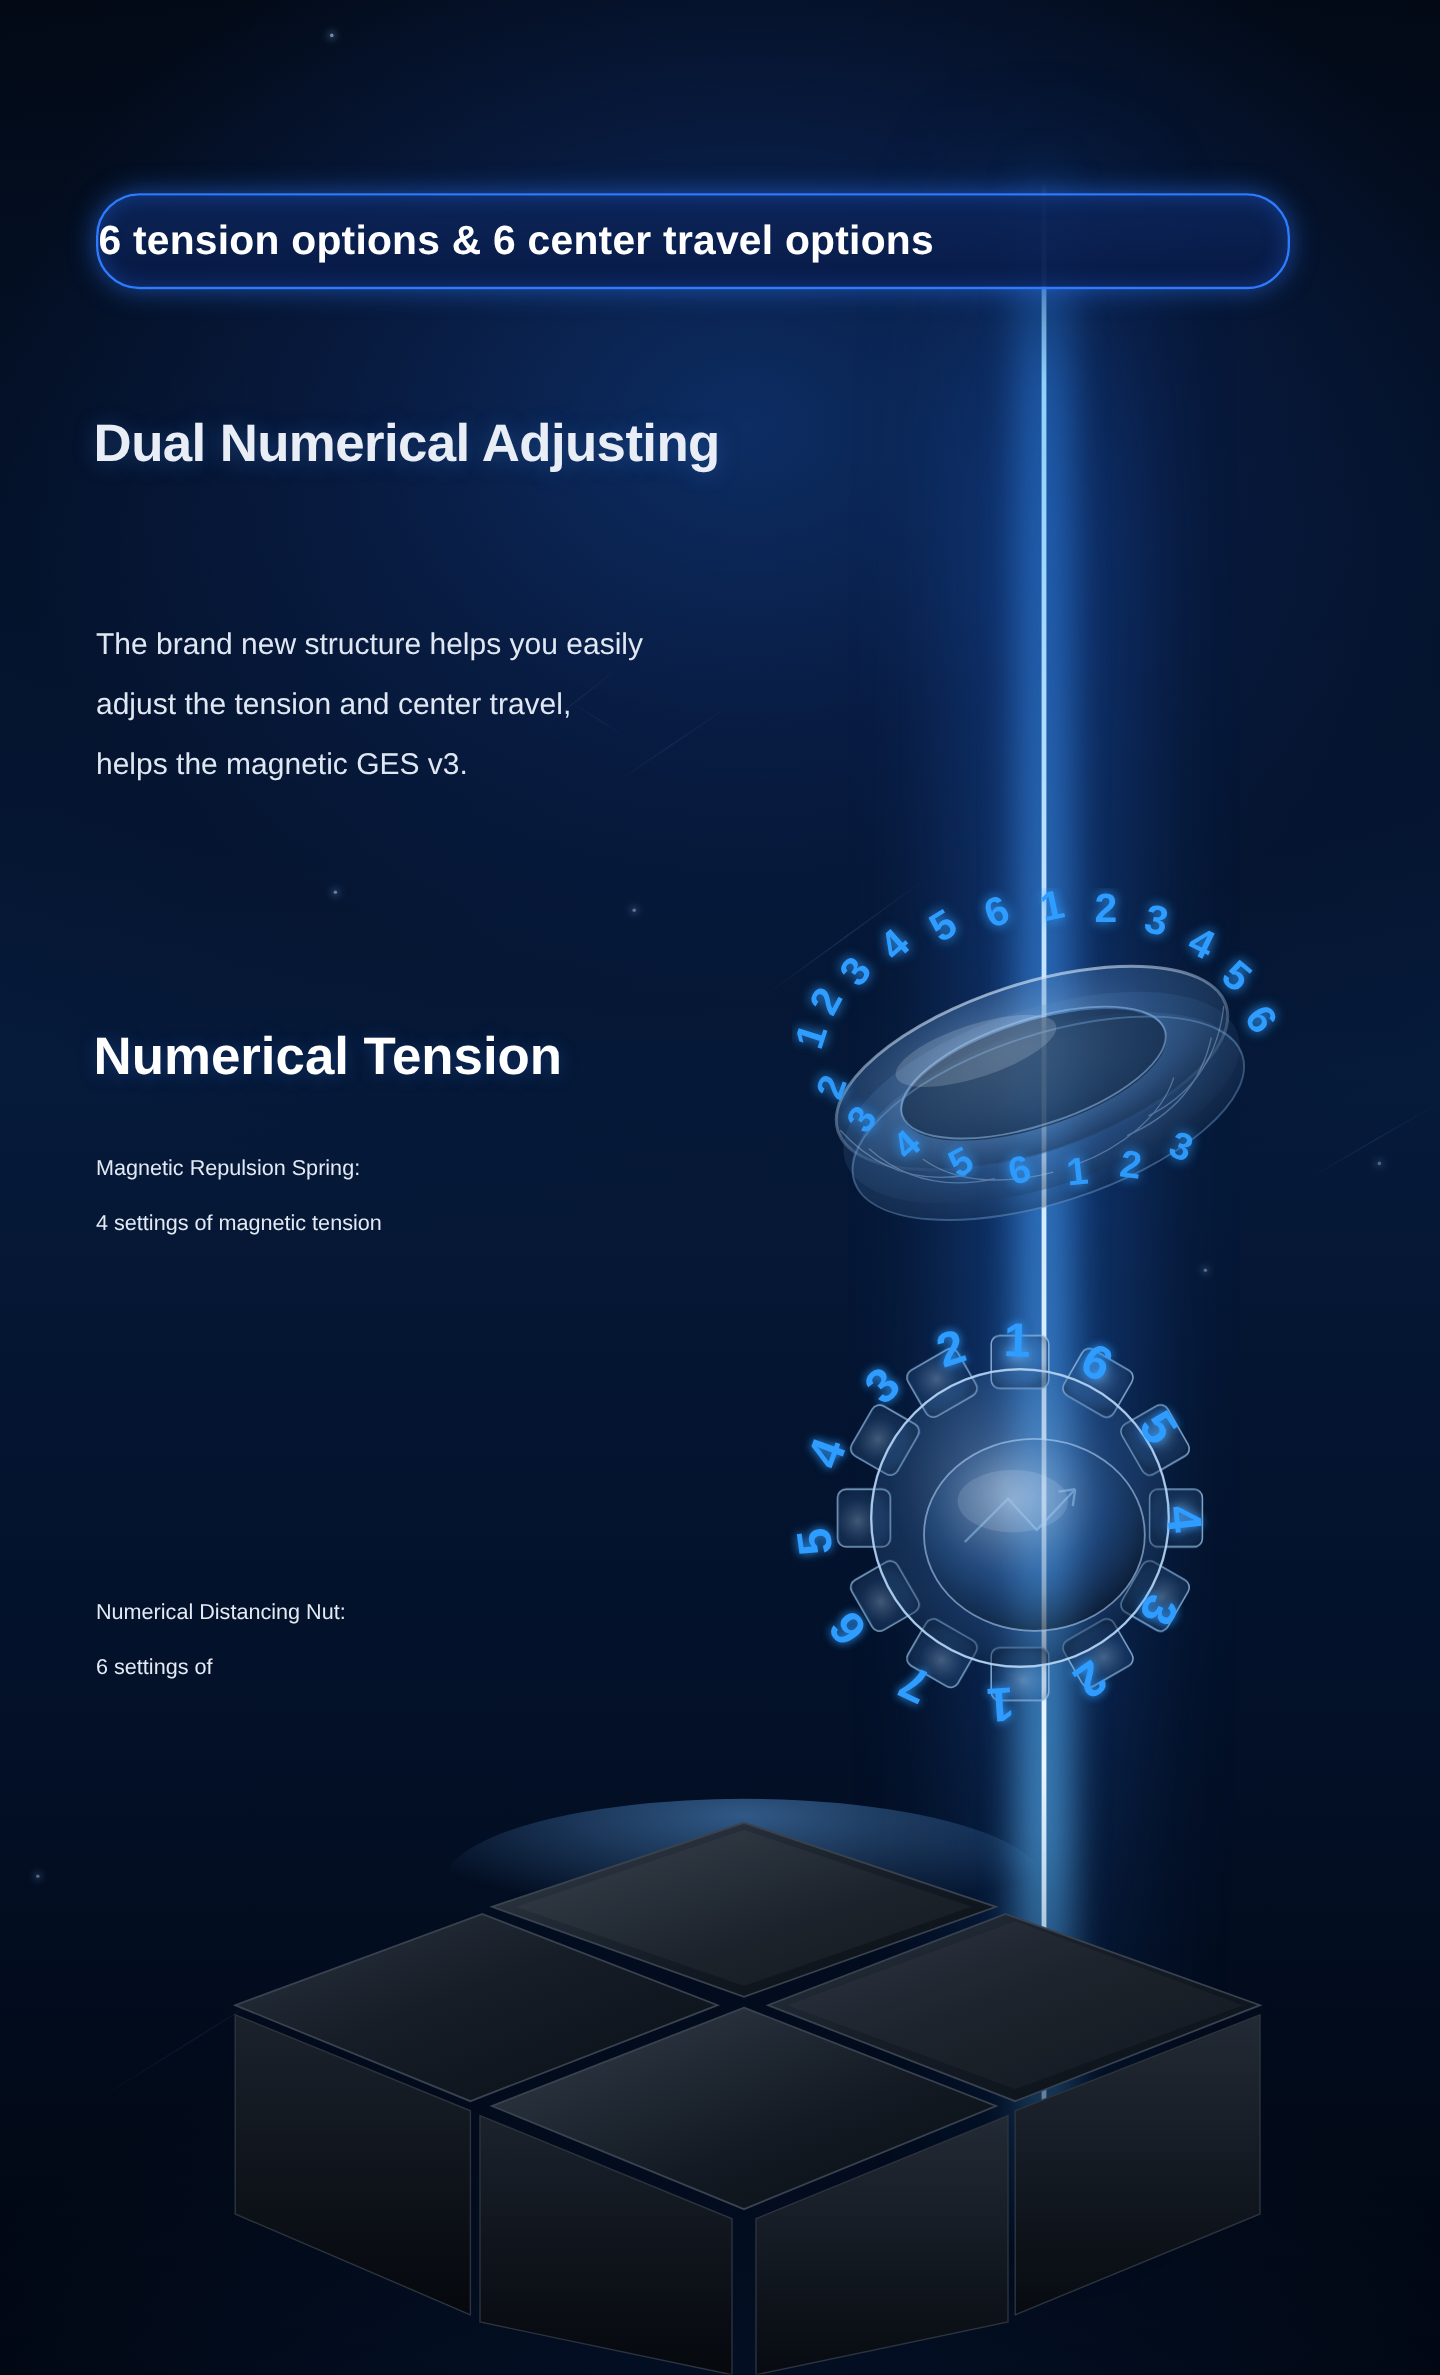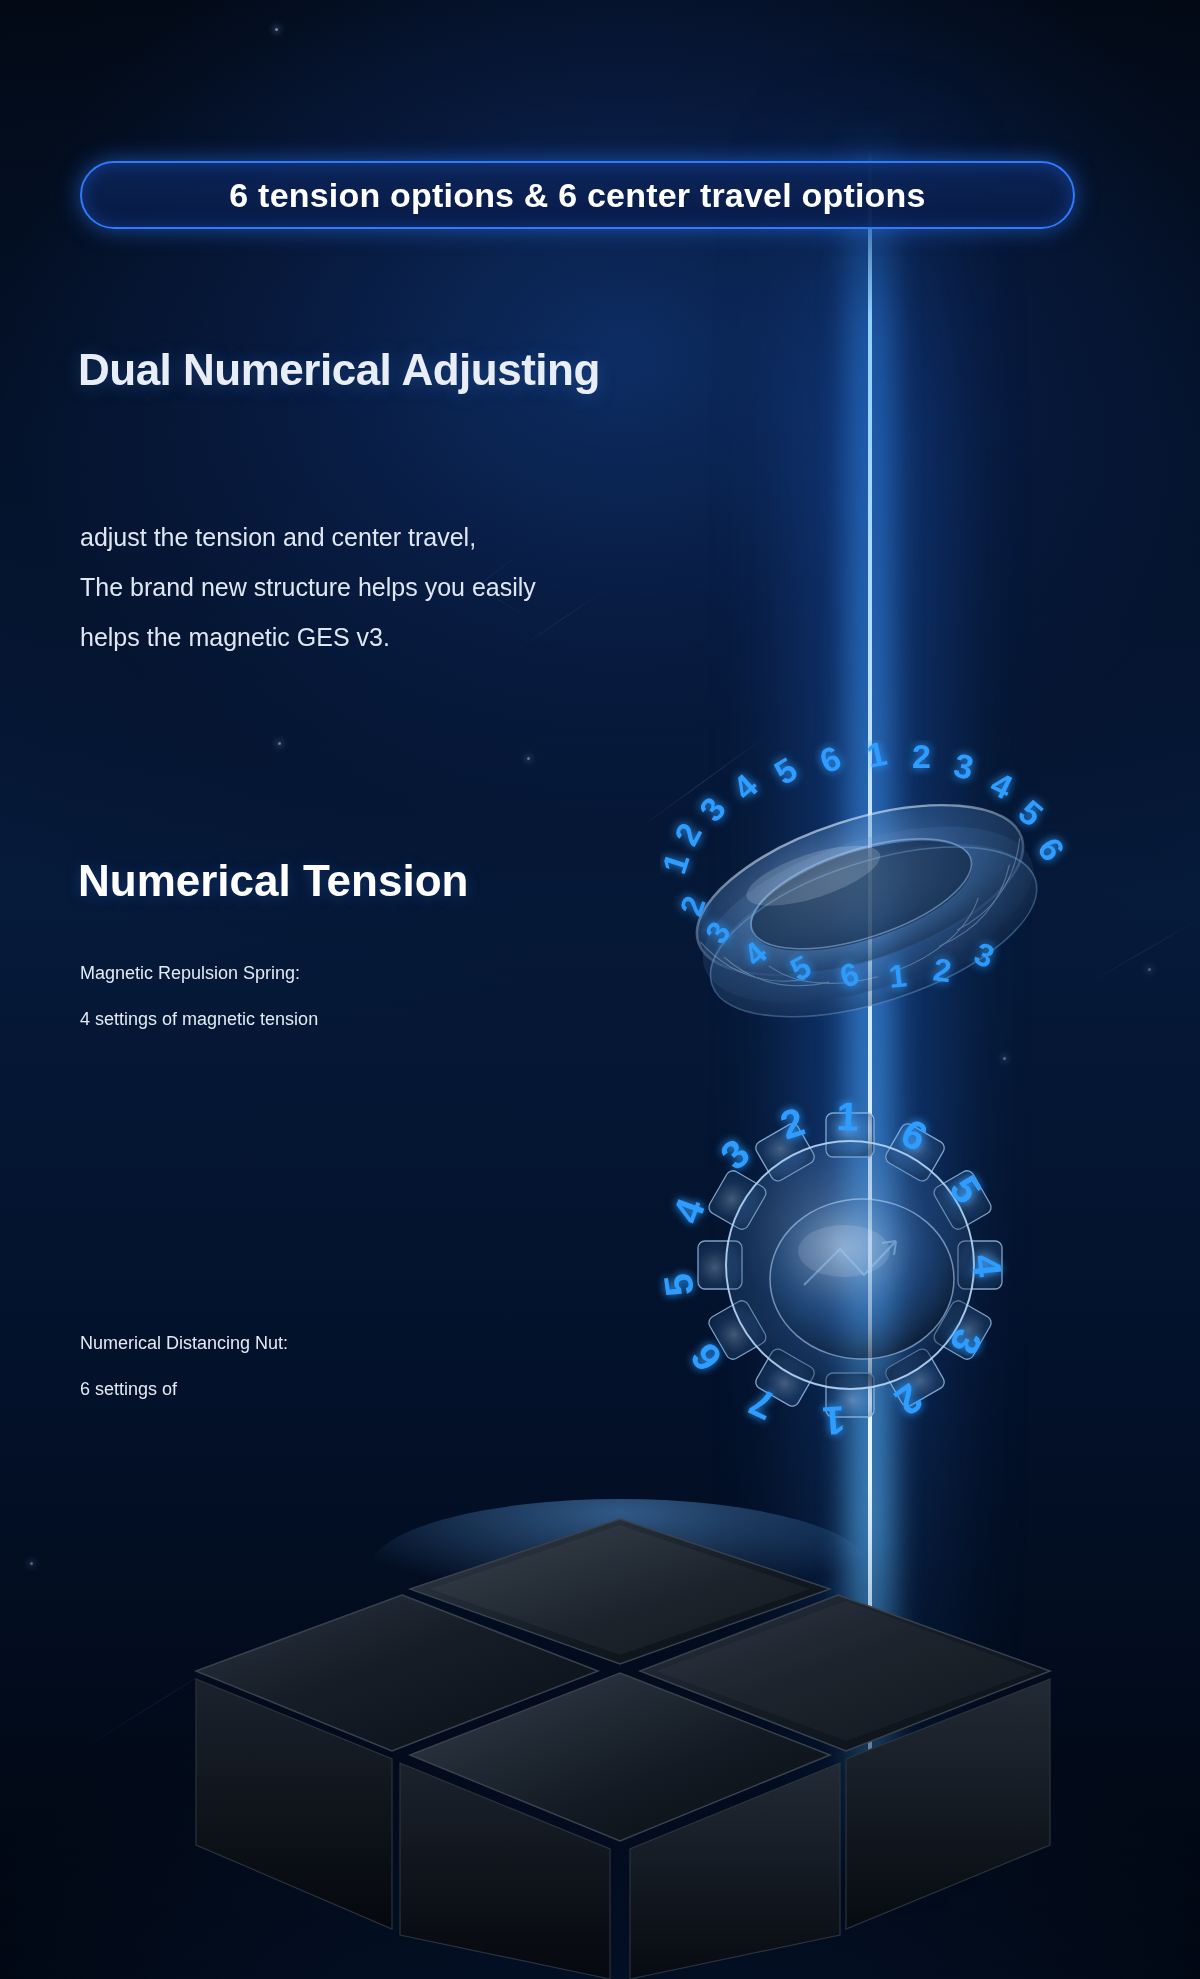"6 tension options & 6" .badge { height: 68px -> 80px; justify-content: center -> none }
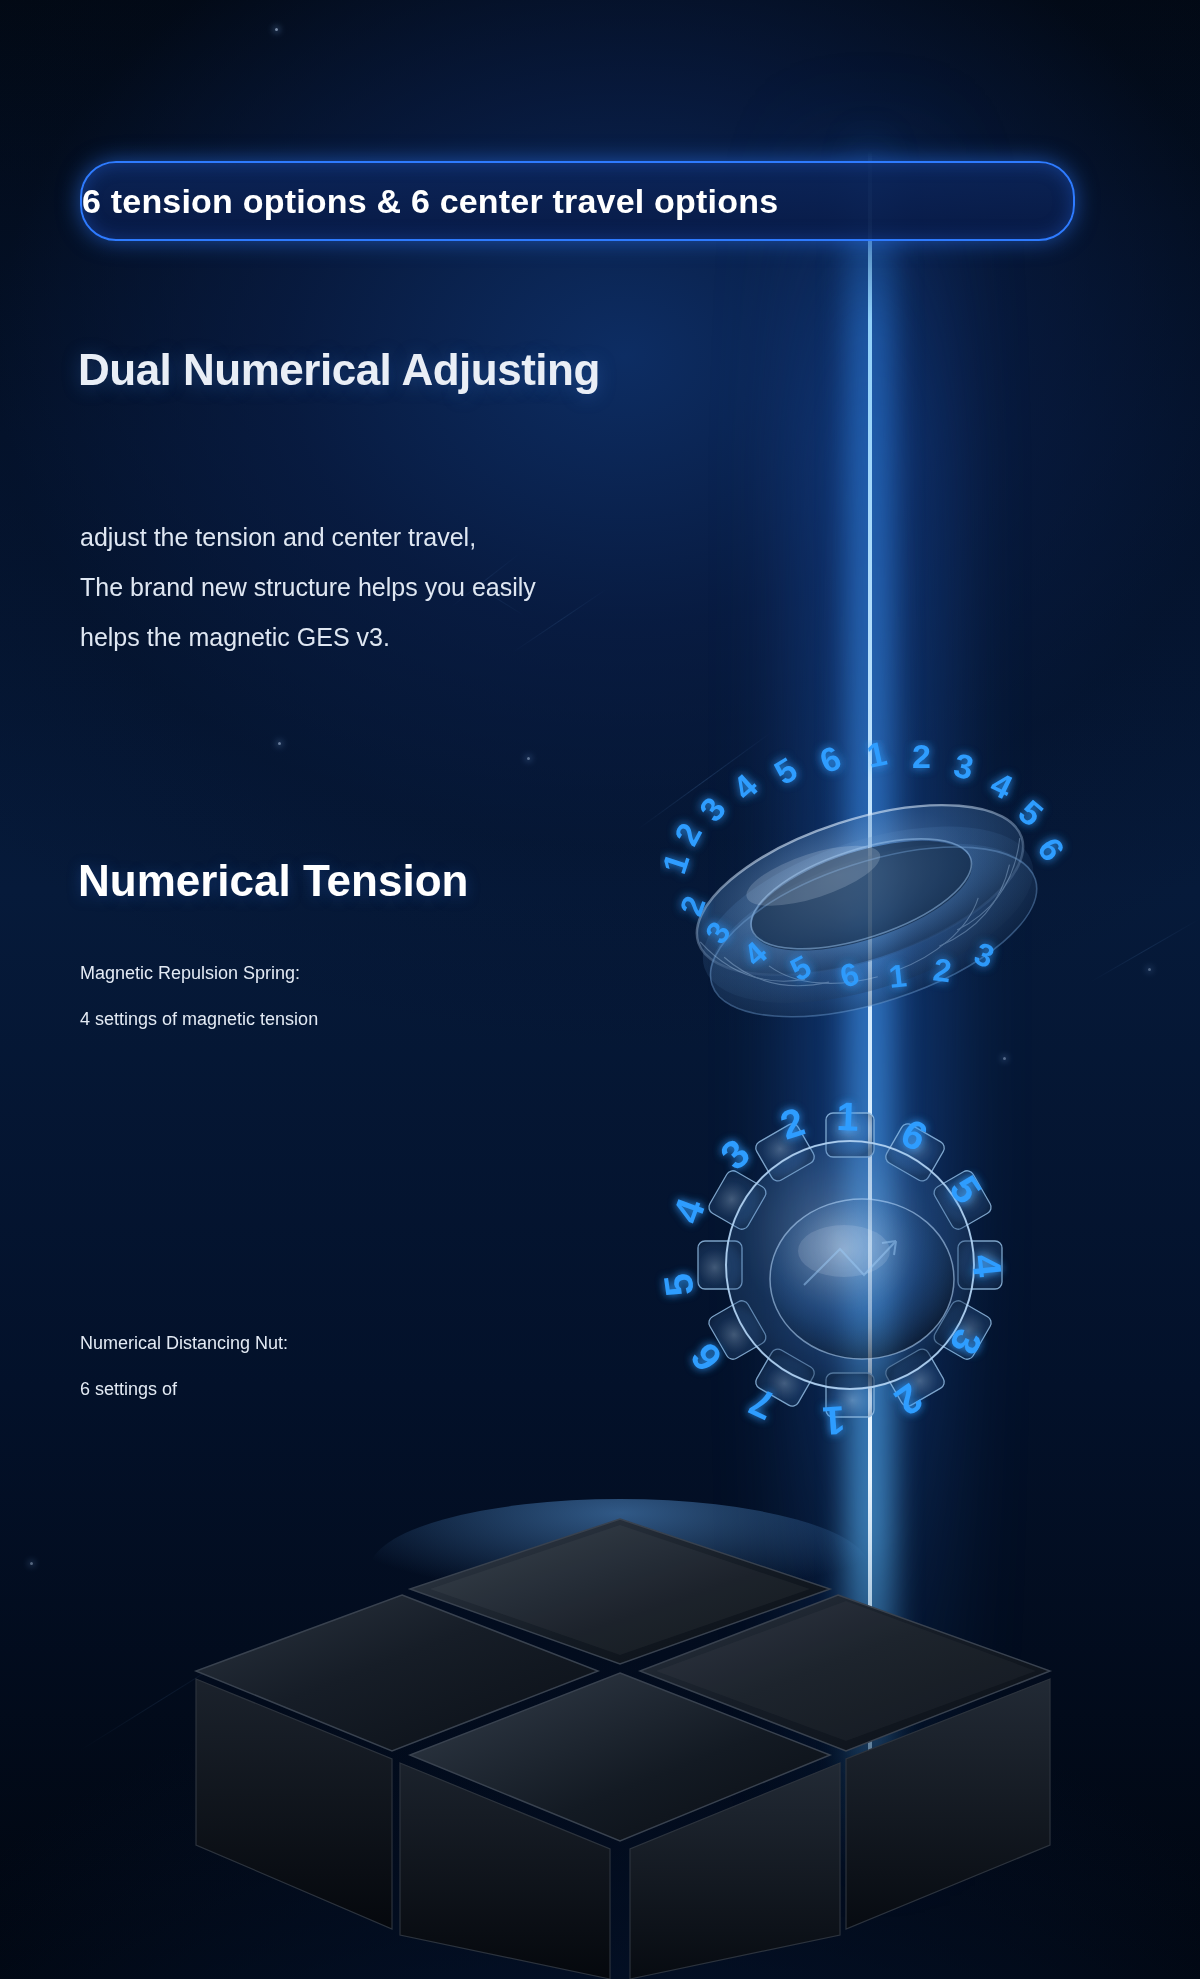"adjust the tension and center" div { order: before "The brand new structure helps" -> after "The brand new structure helps" }
